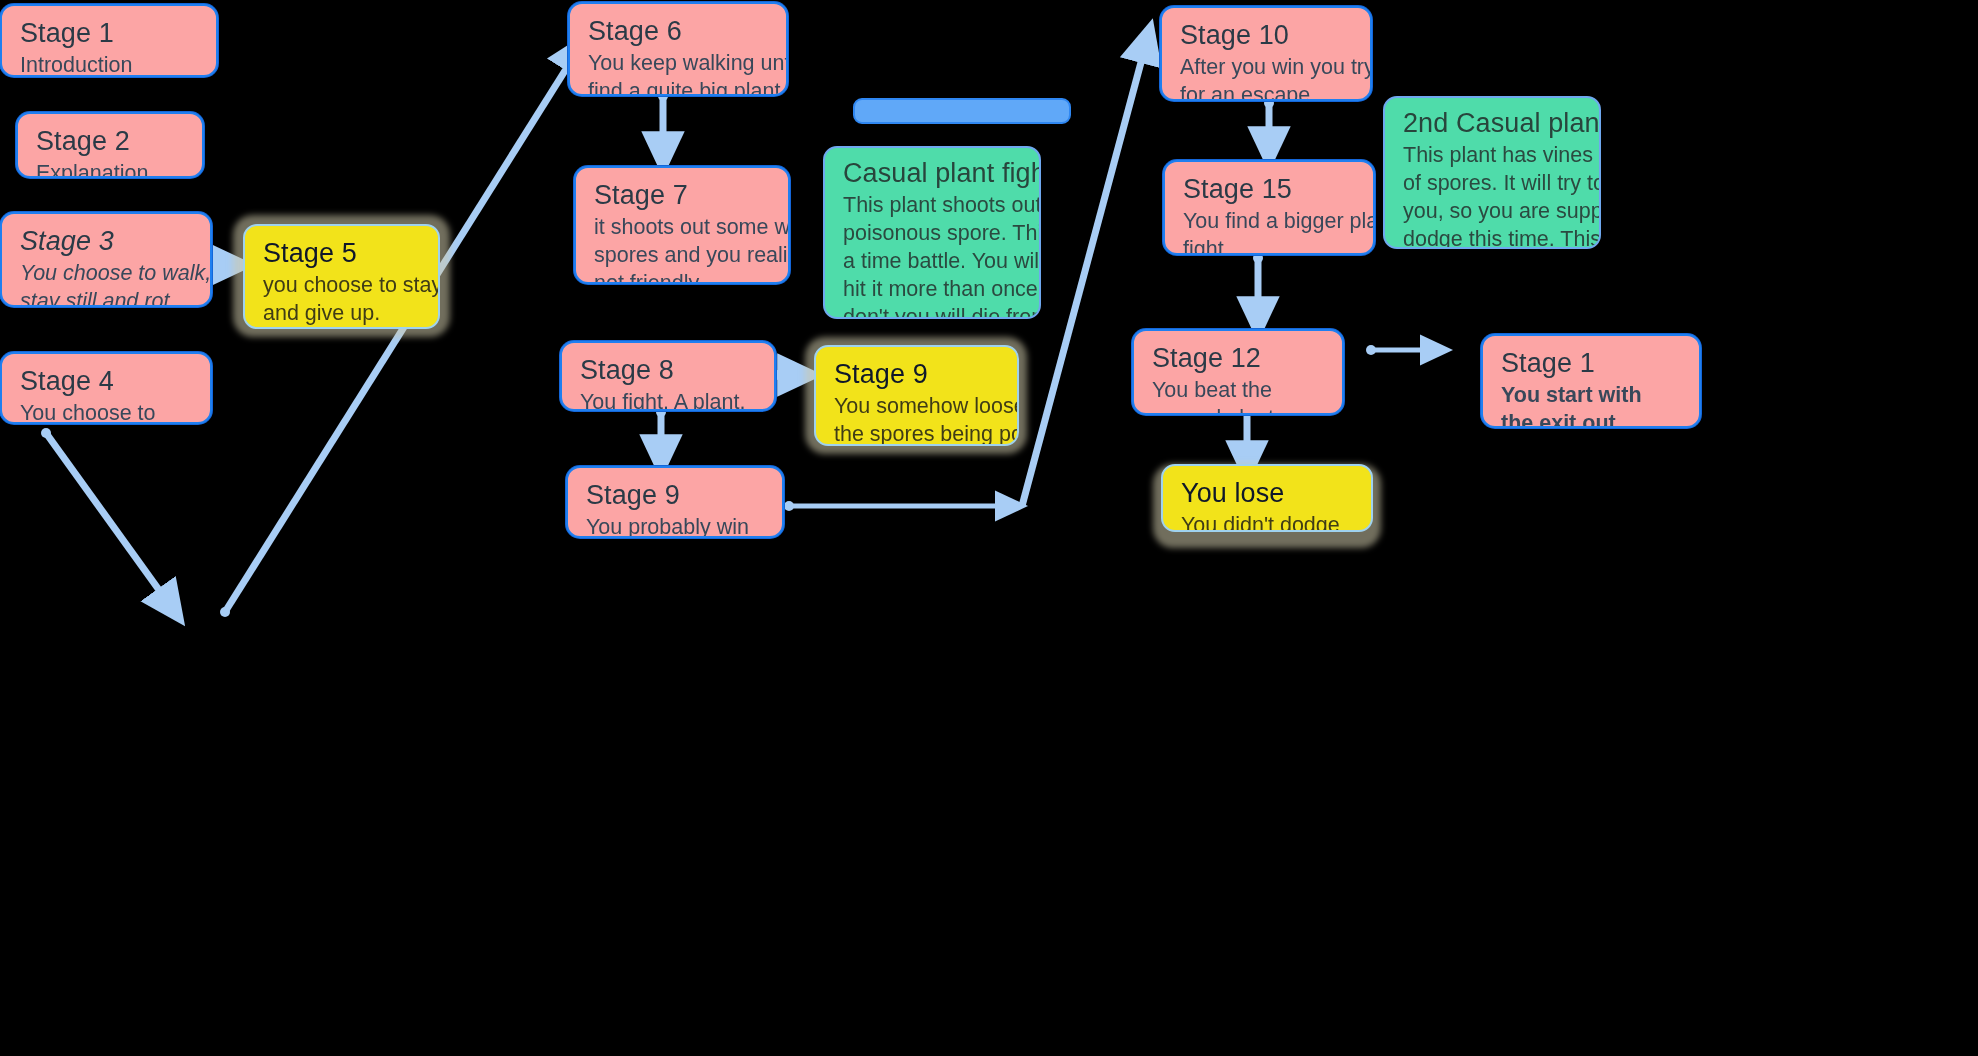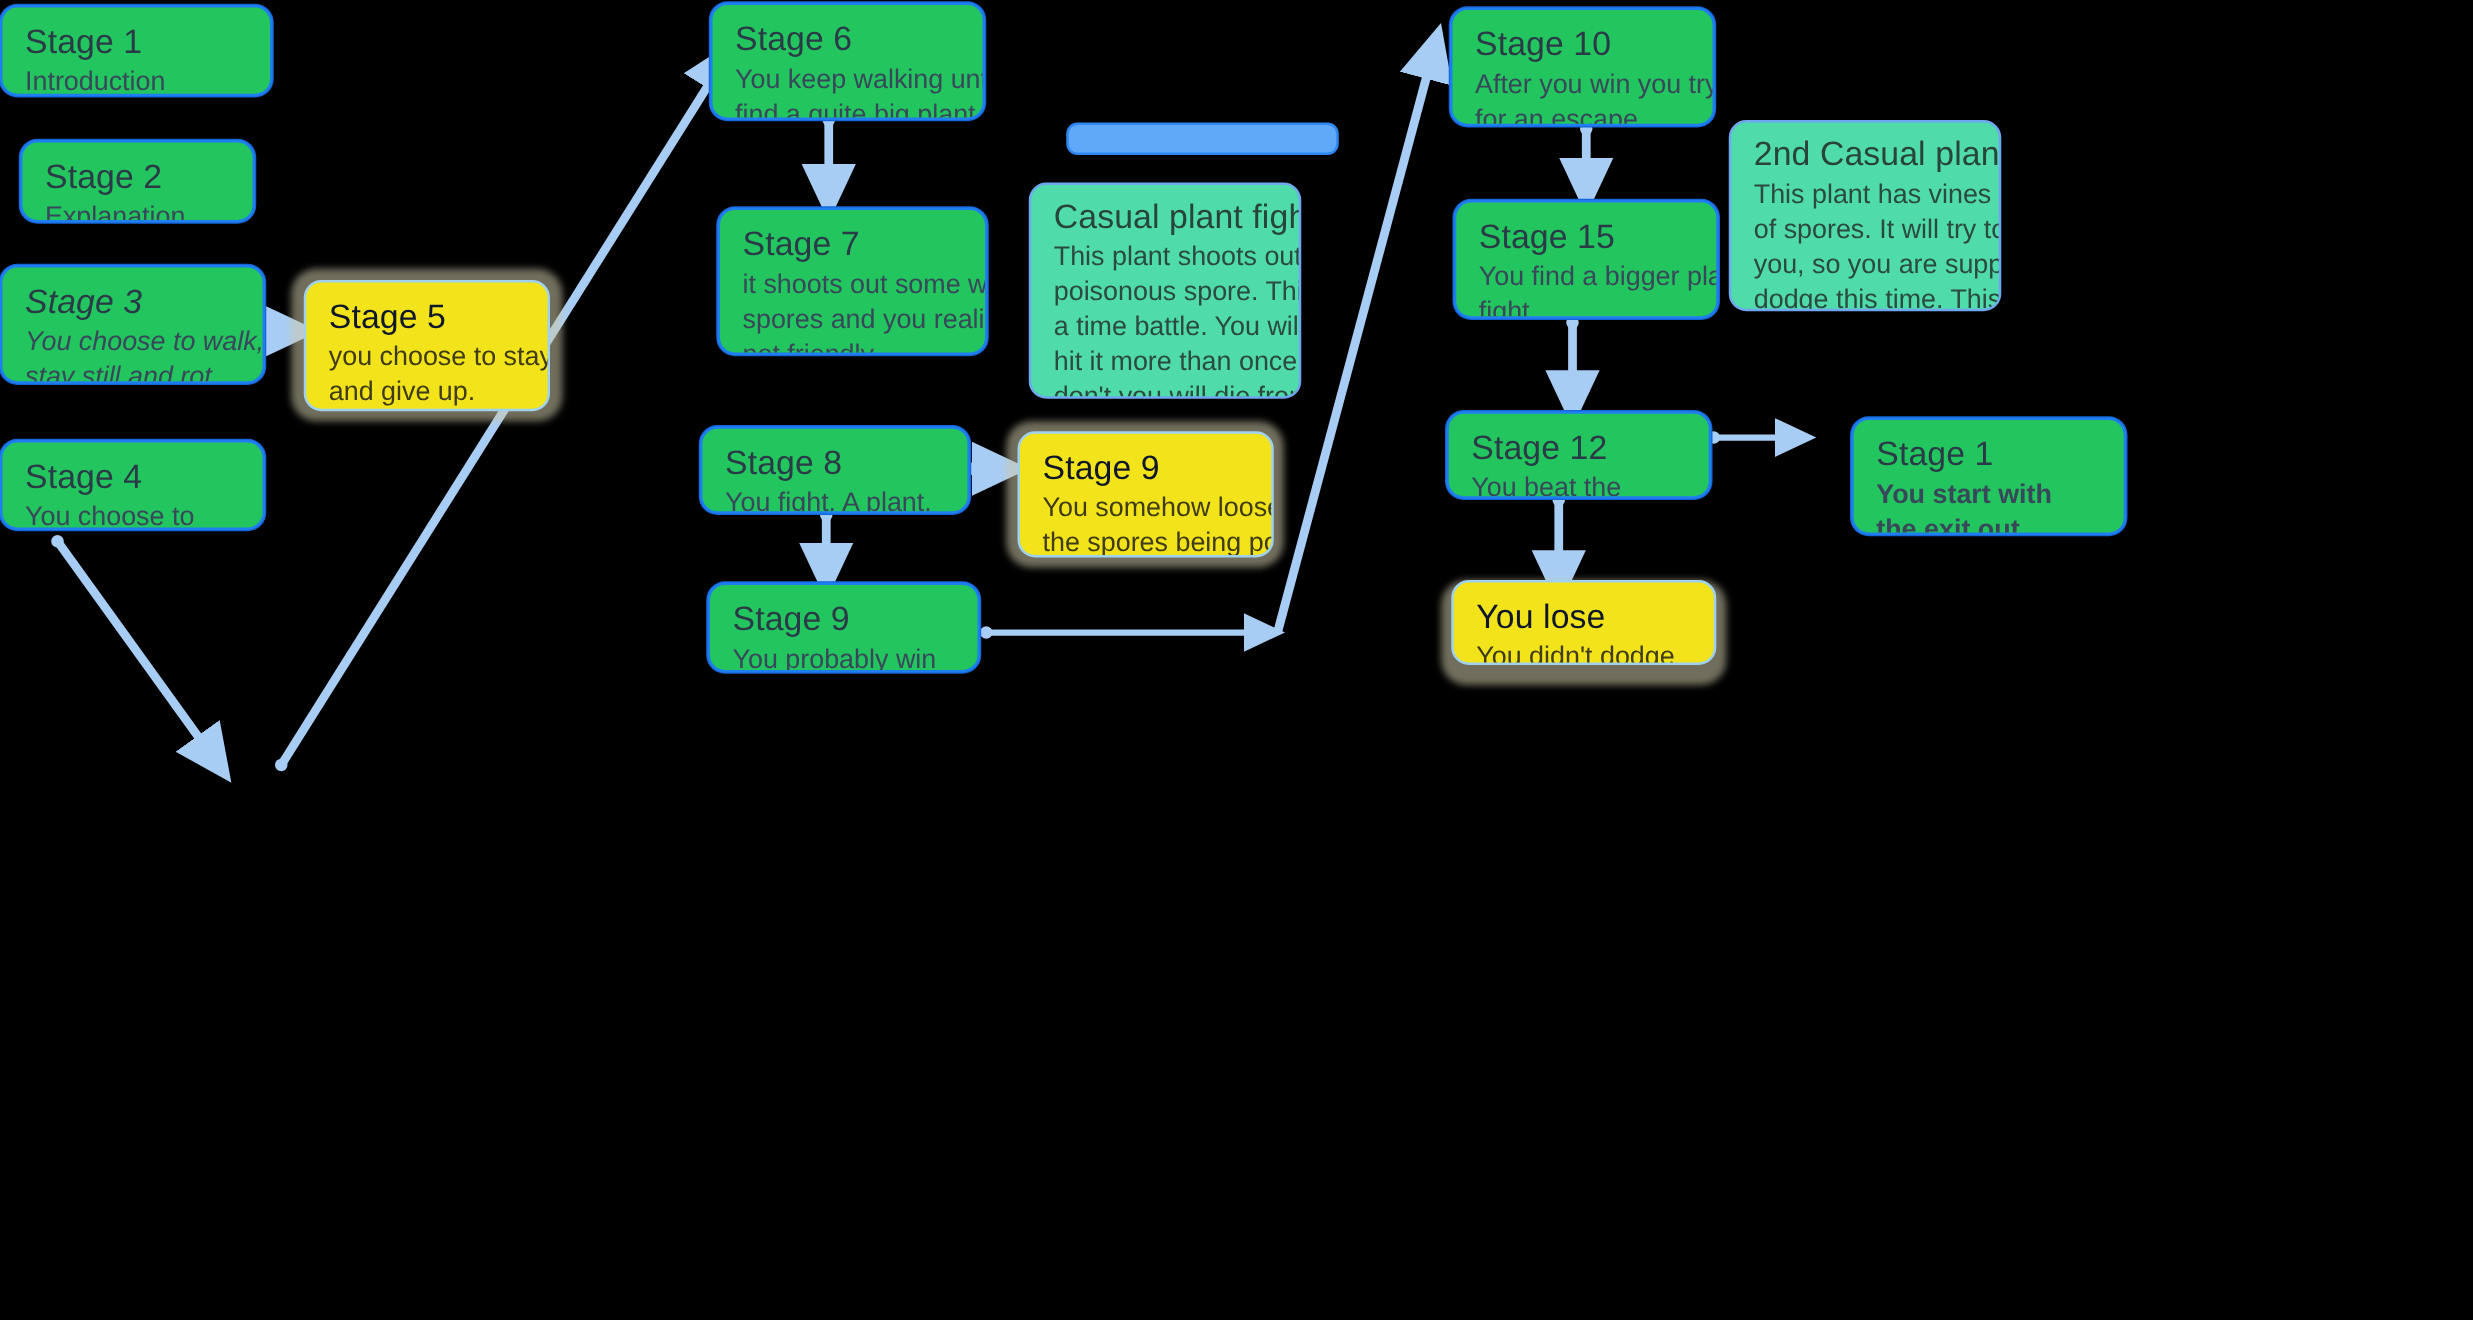"Stage 1" .n-blue { background: #22c55e -> #fca5a5 }
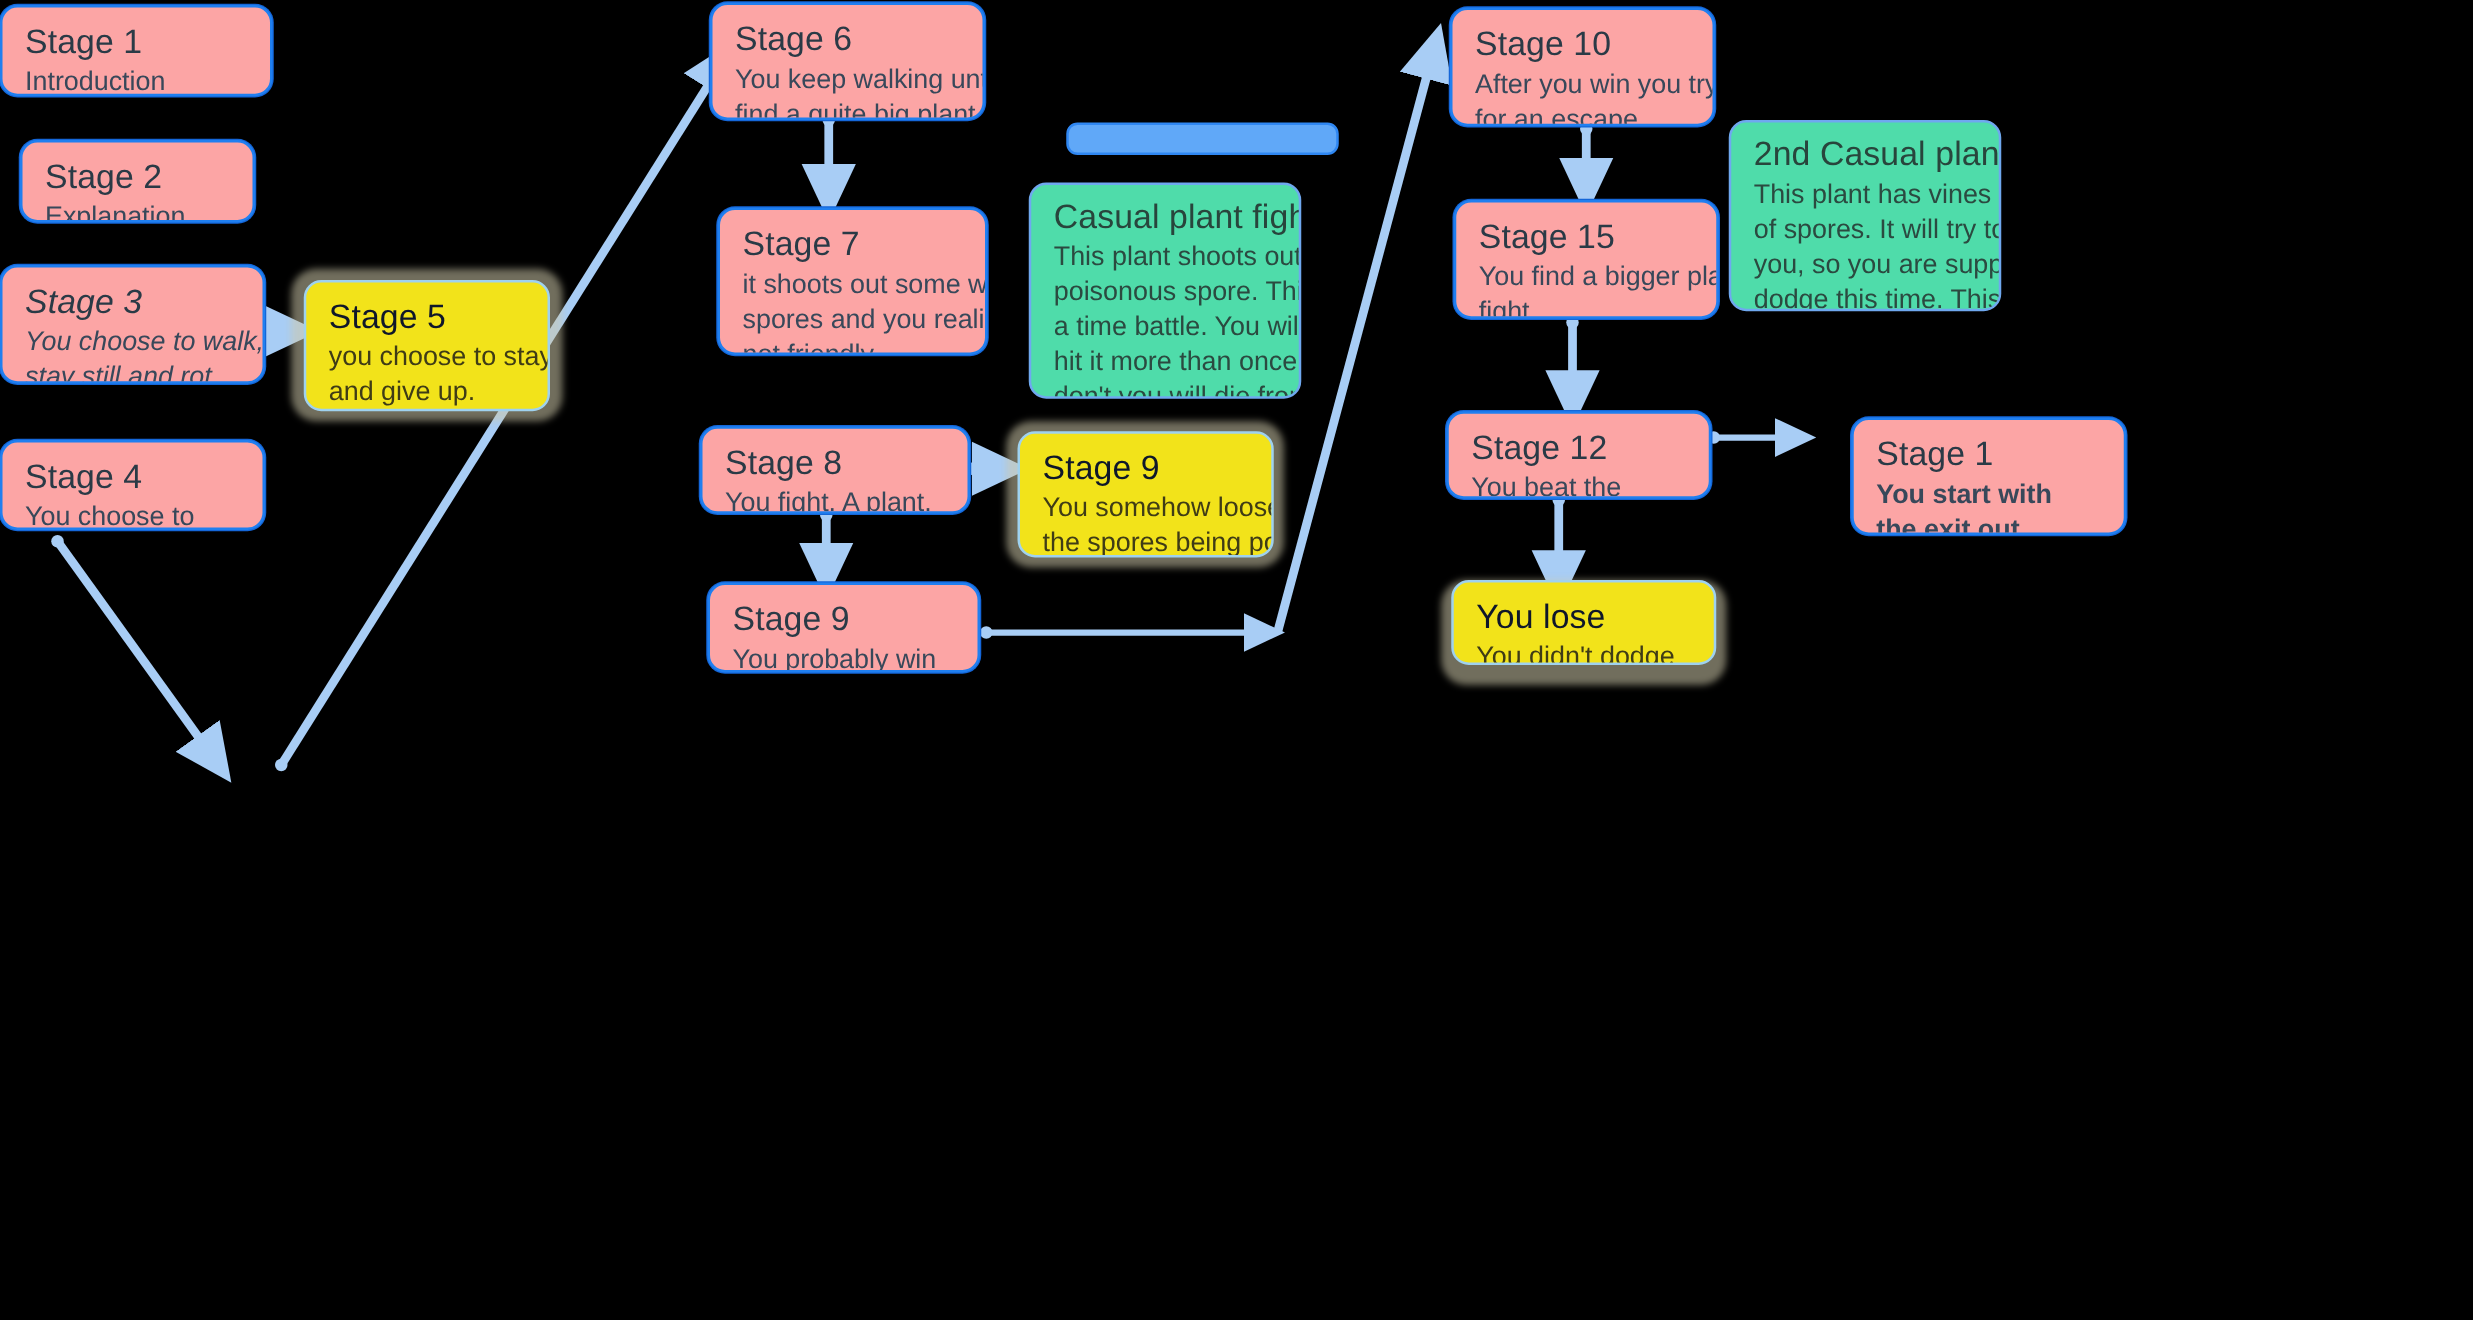"Stage 12" div.node { height: 70px -> 86px; left: 1157px -> 1132px }
